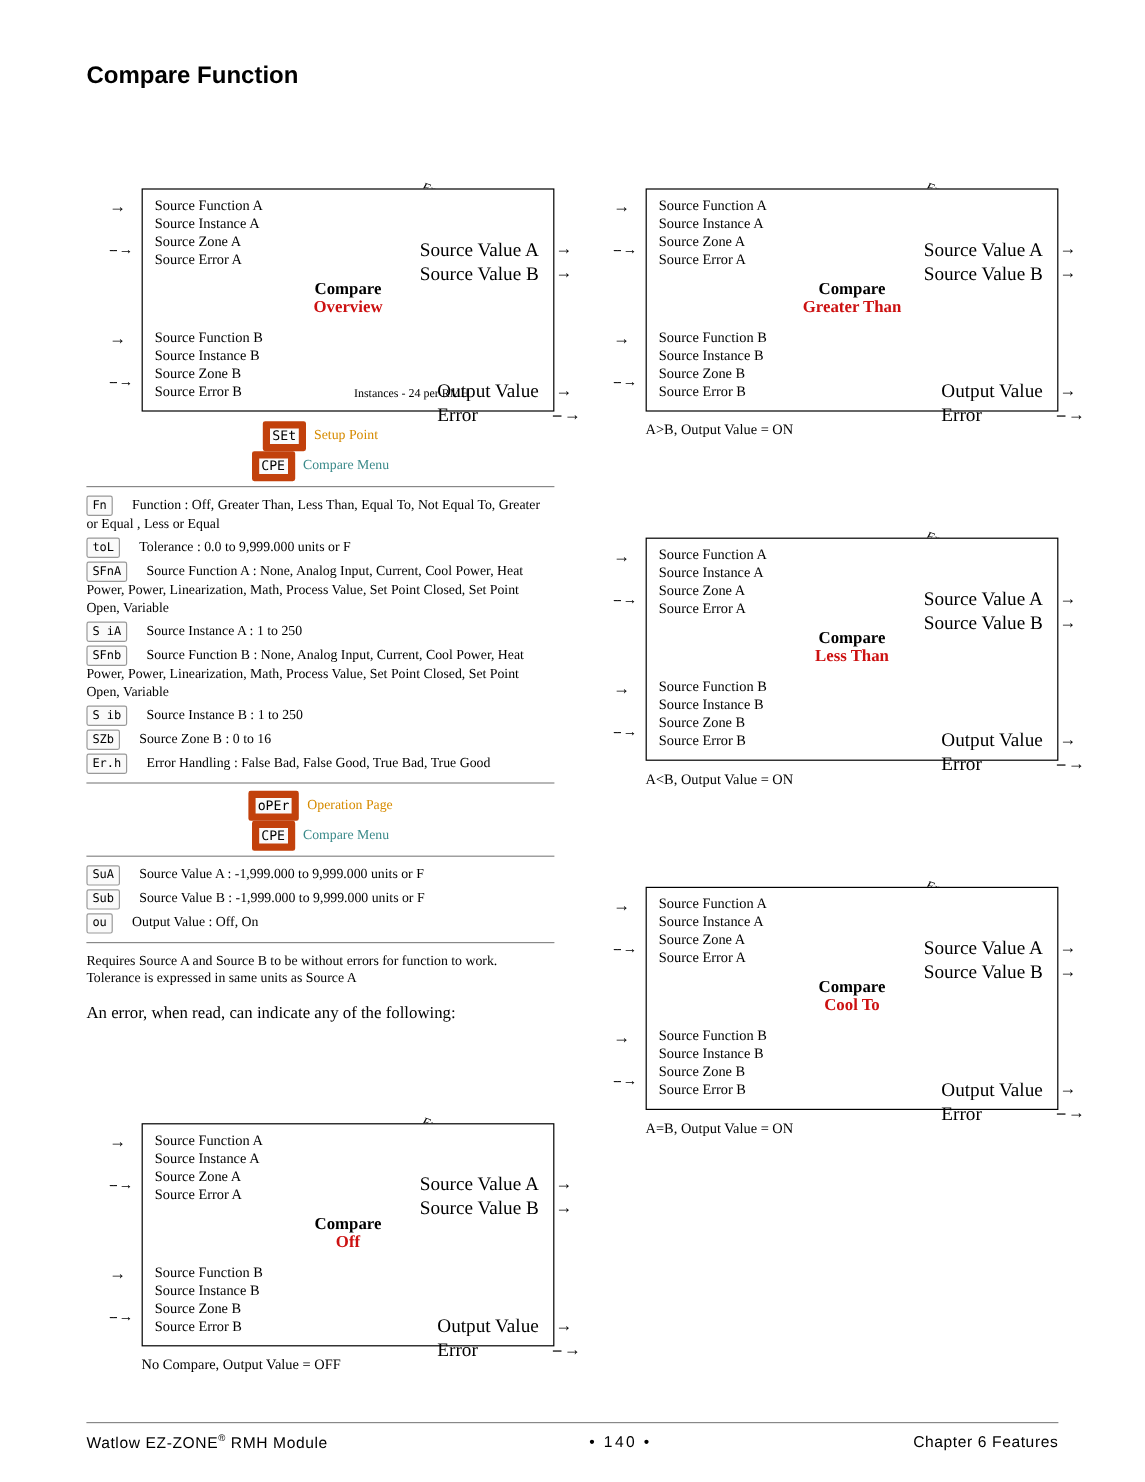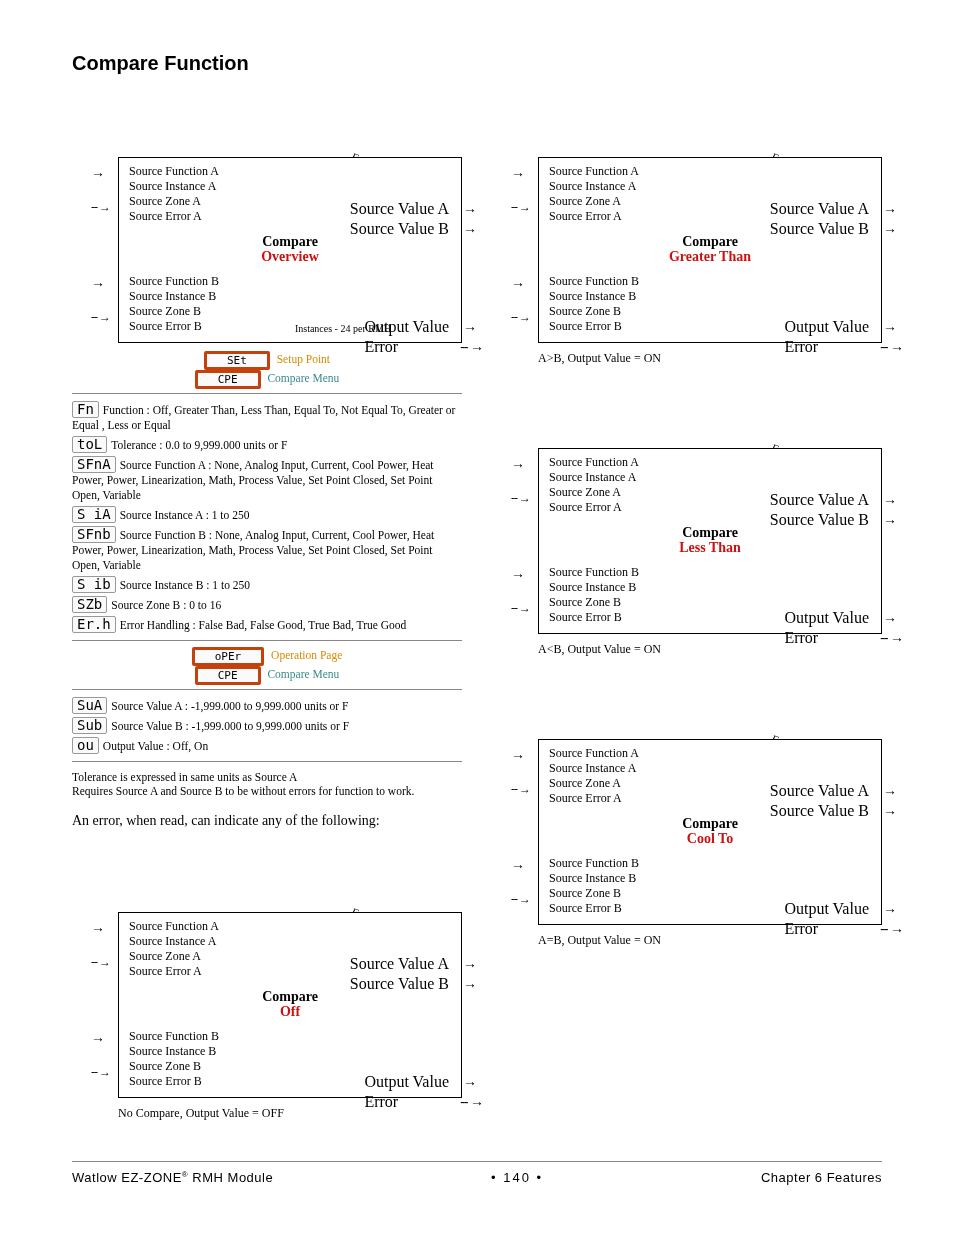"SEt" .hdr-pill .seg { border: 3px solid #c2410c -> 6px solid #c2410c; padding: 0 20px -> 0 2px }
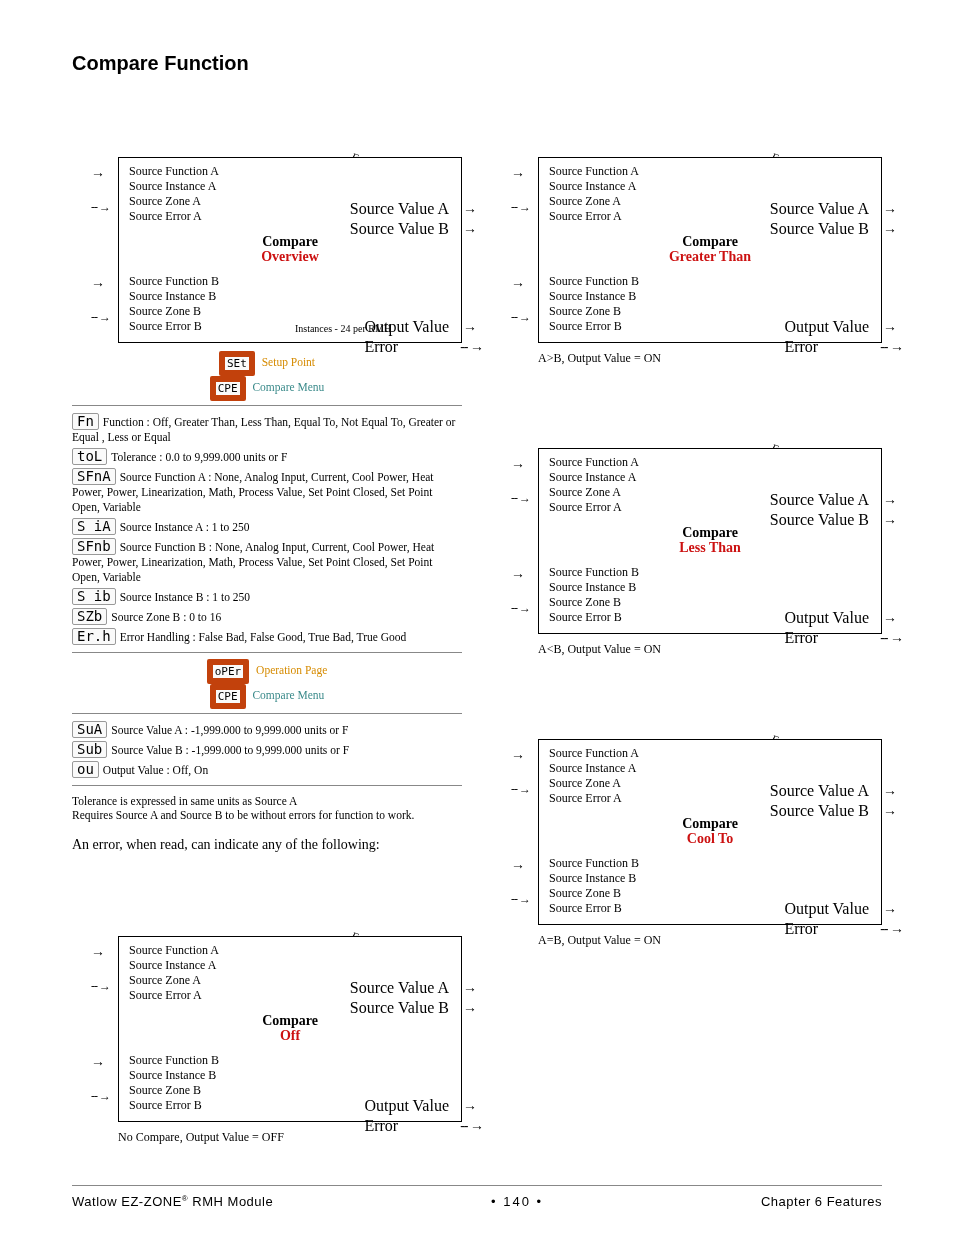"Fn" .param-box .code { font-size: 14px -> 10px; margin-right: 4px -> 16px }
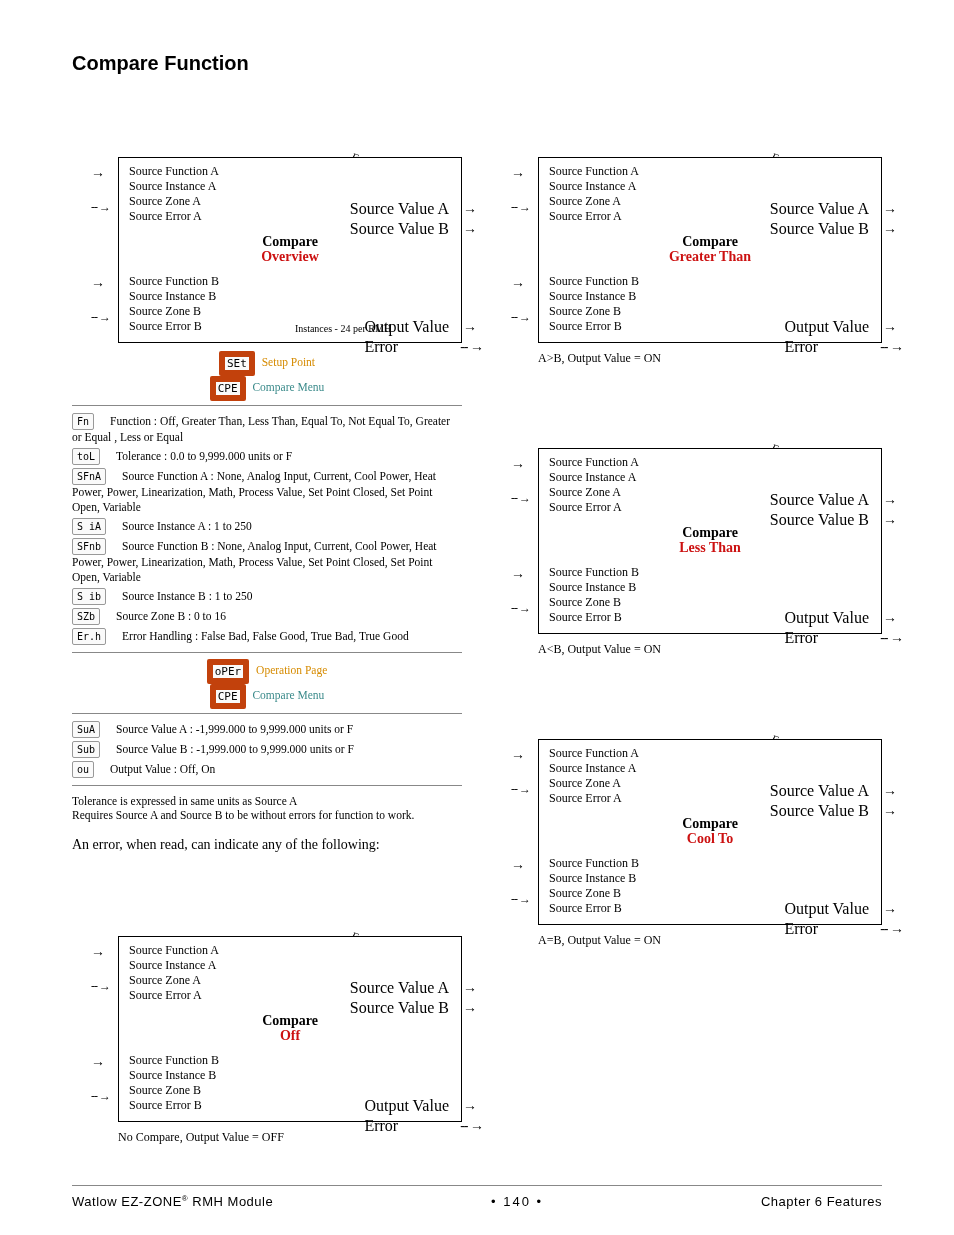"Tolerance is expressed in same" div { order: before "Requires Source A and Source" -> after "Requires Source A and Source" }
